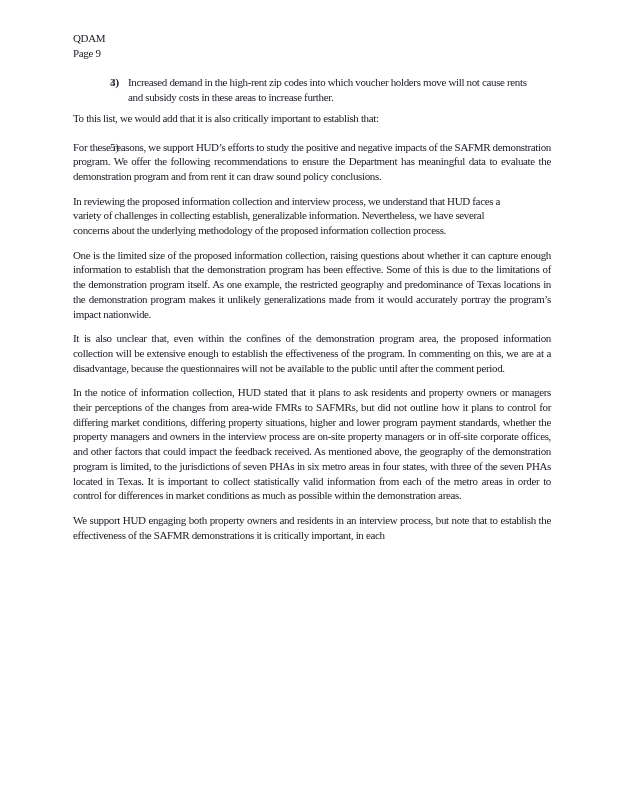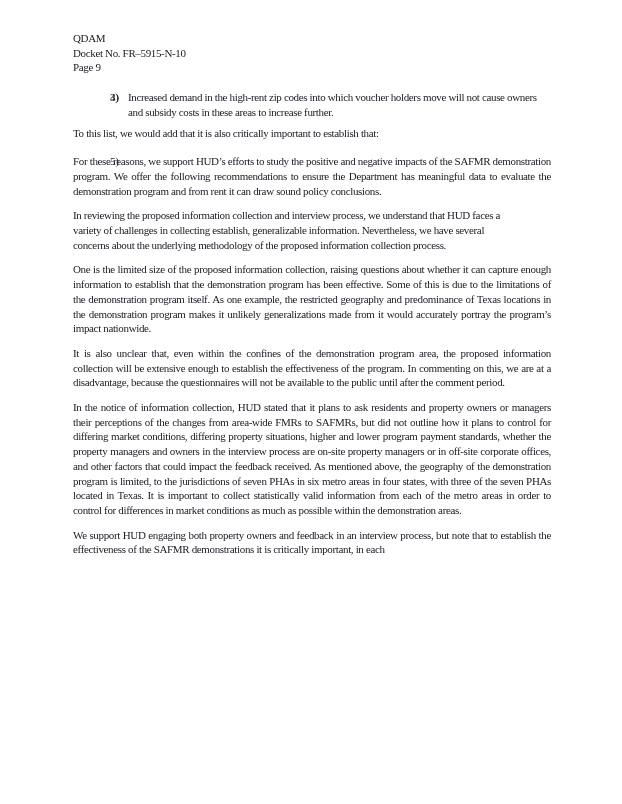"Docket No. FR–5915-N-10" span.header-line { html: <span>Docket No. FR–5915-N-10</span> -> none }
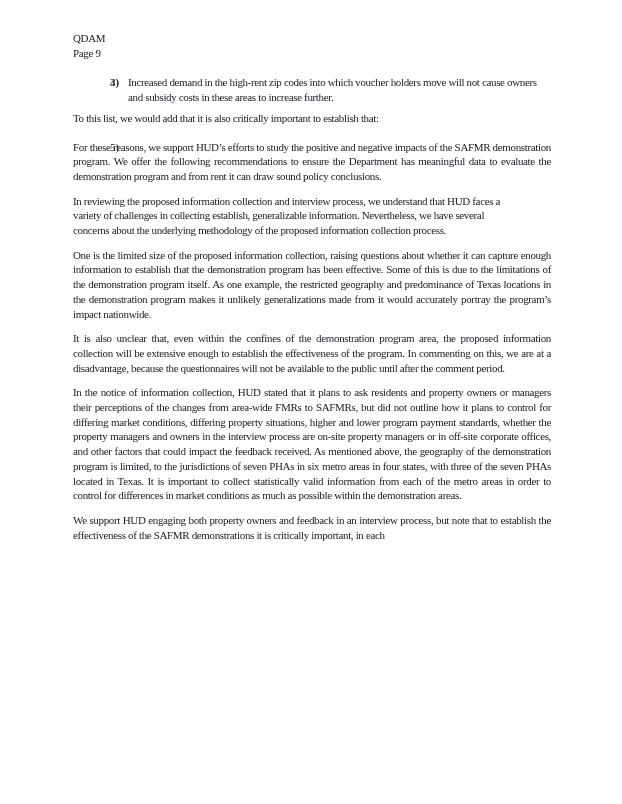"Increased demand in the high-rent" span { text: owners -> rents }
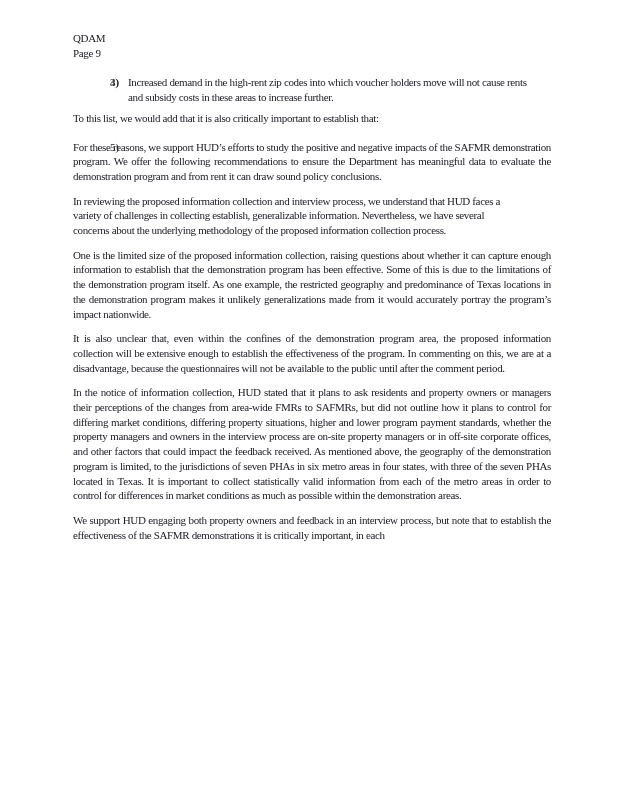"We support HUD engaging both" p.para { text: feedback -> residents }
